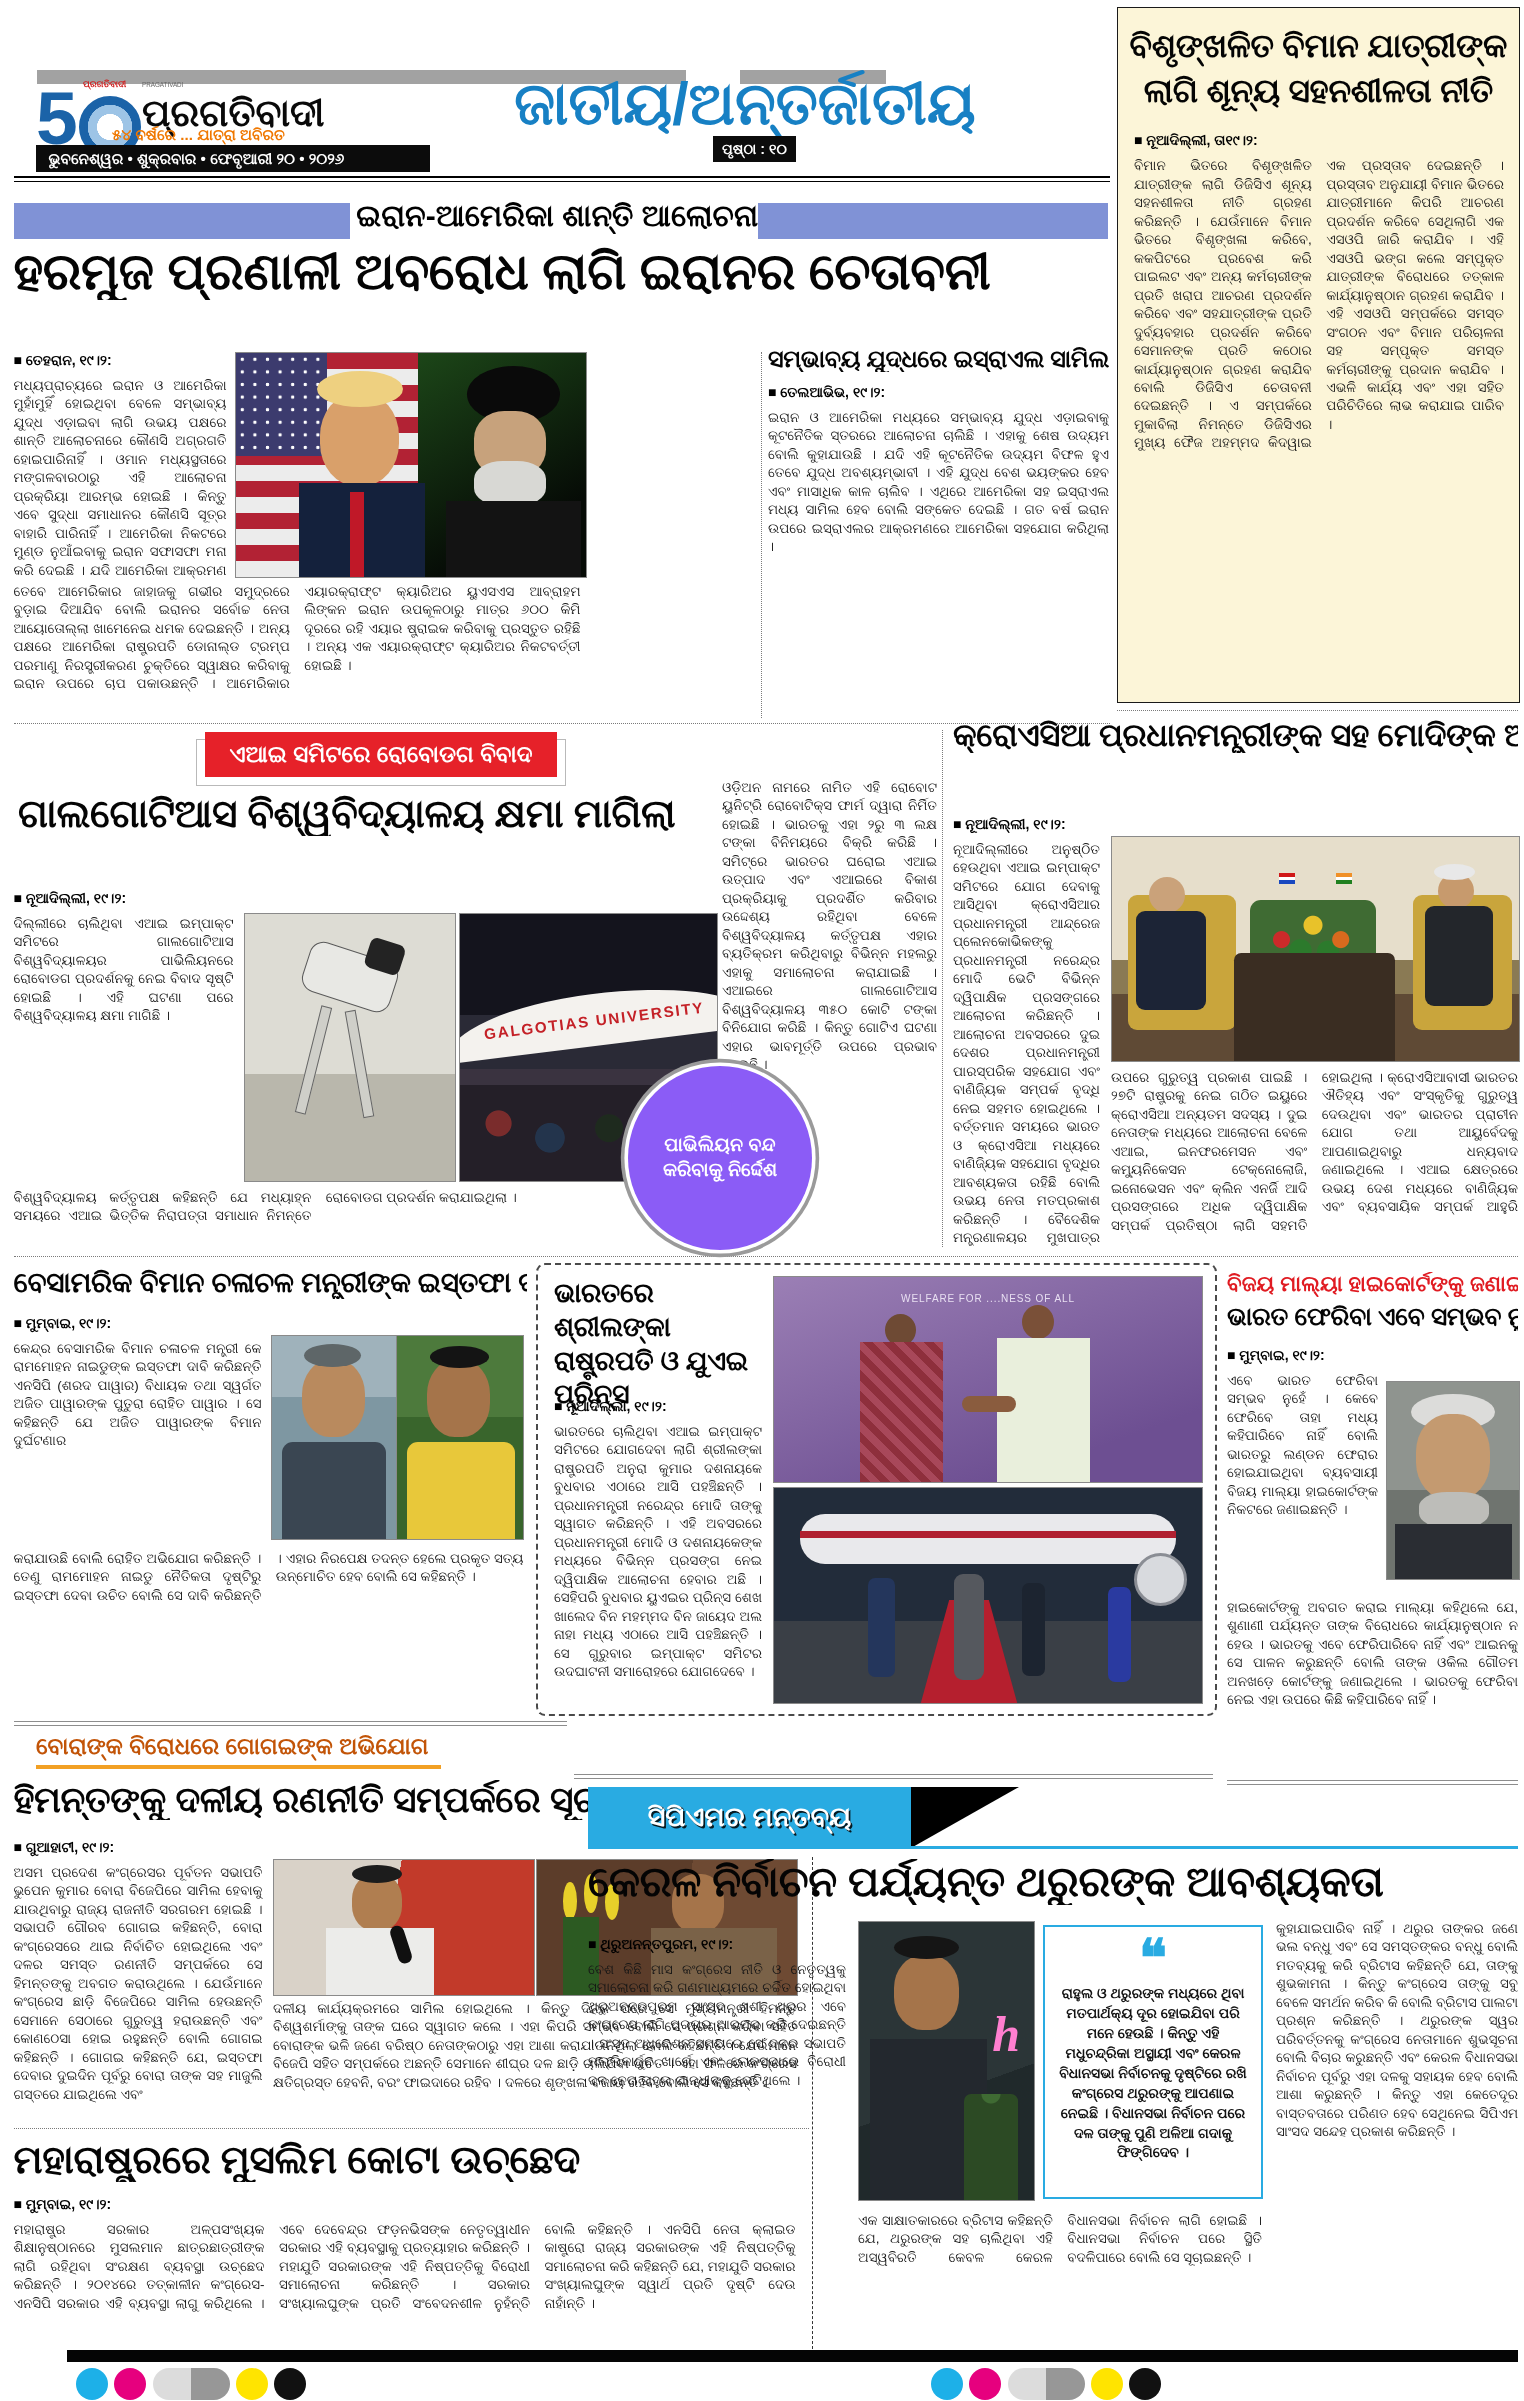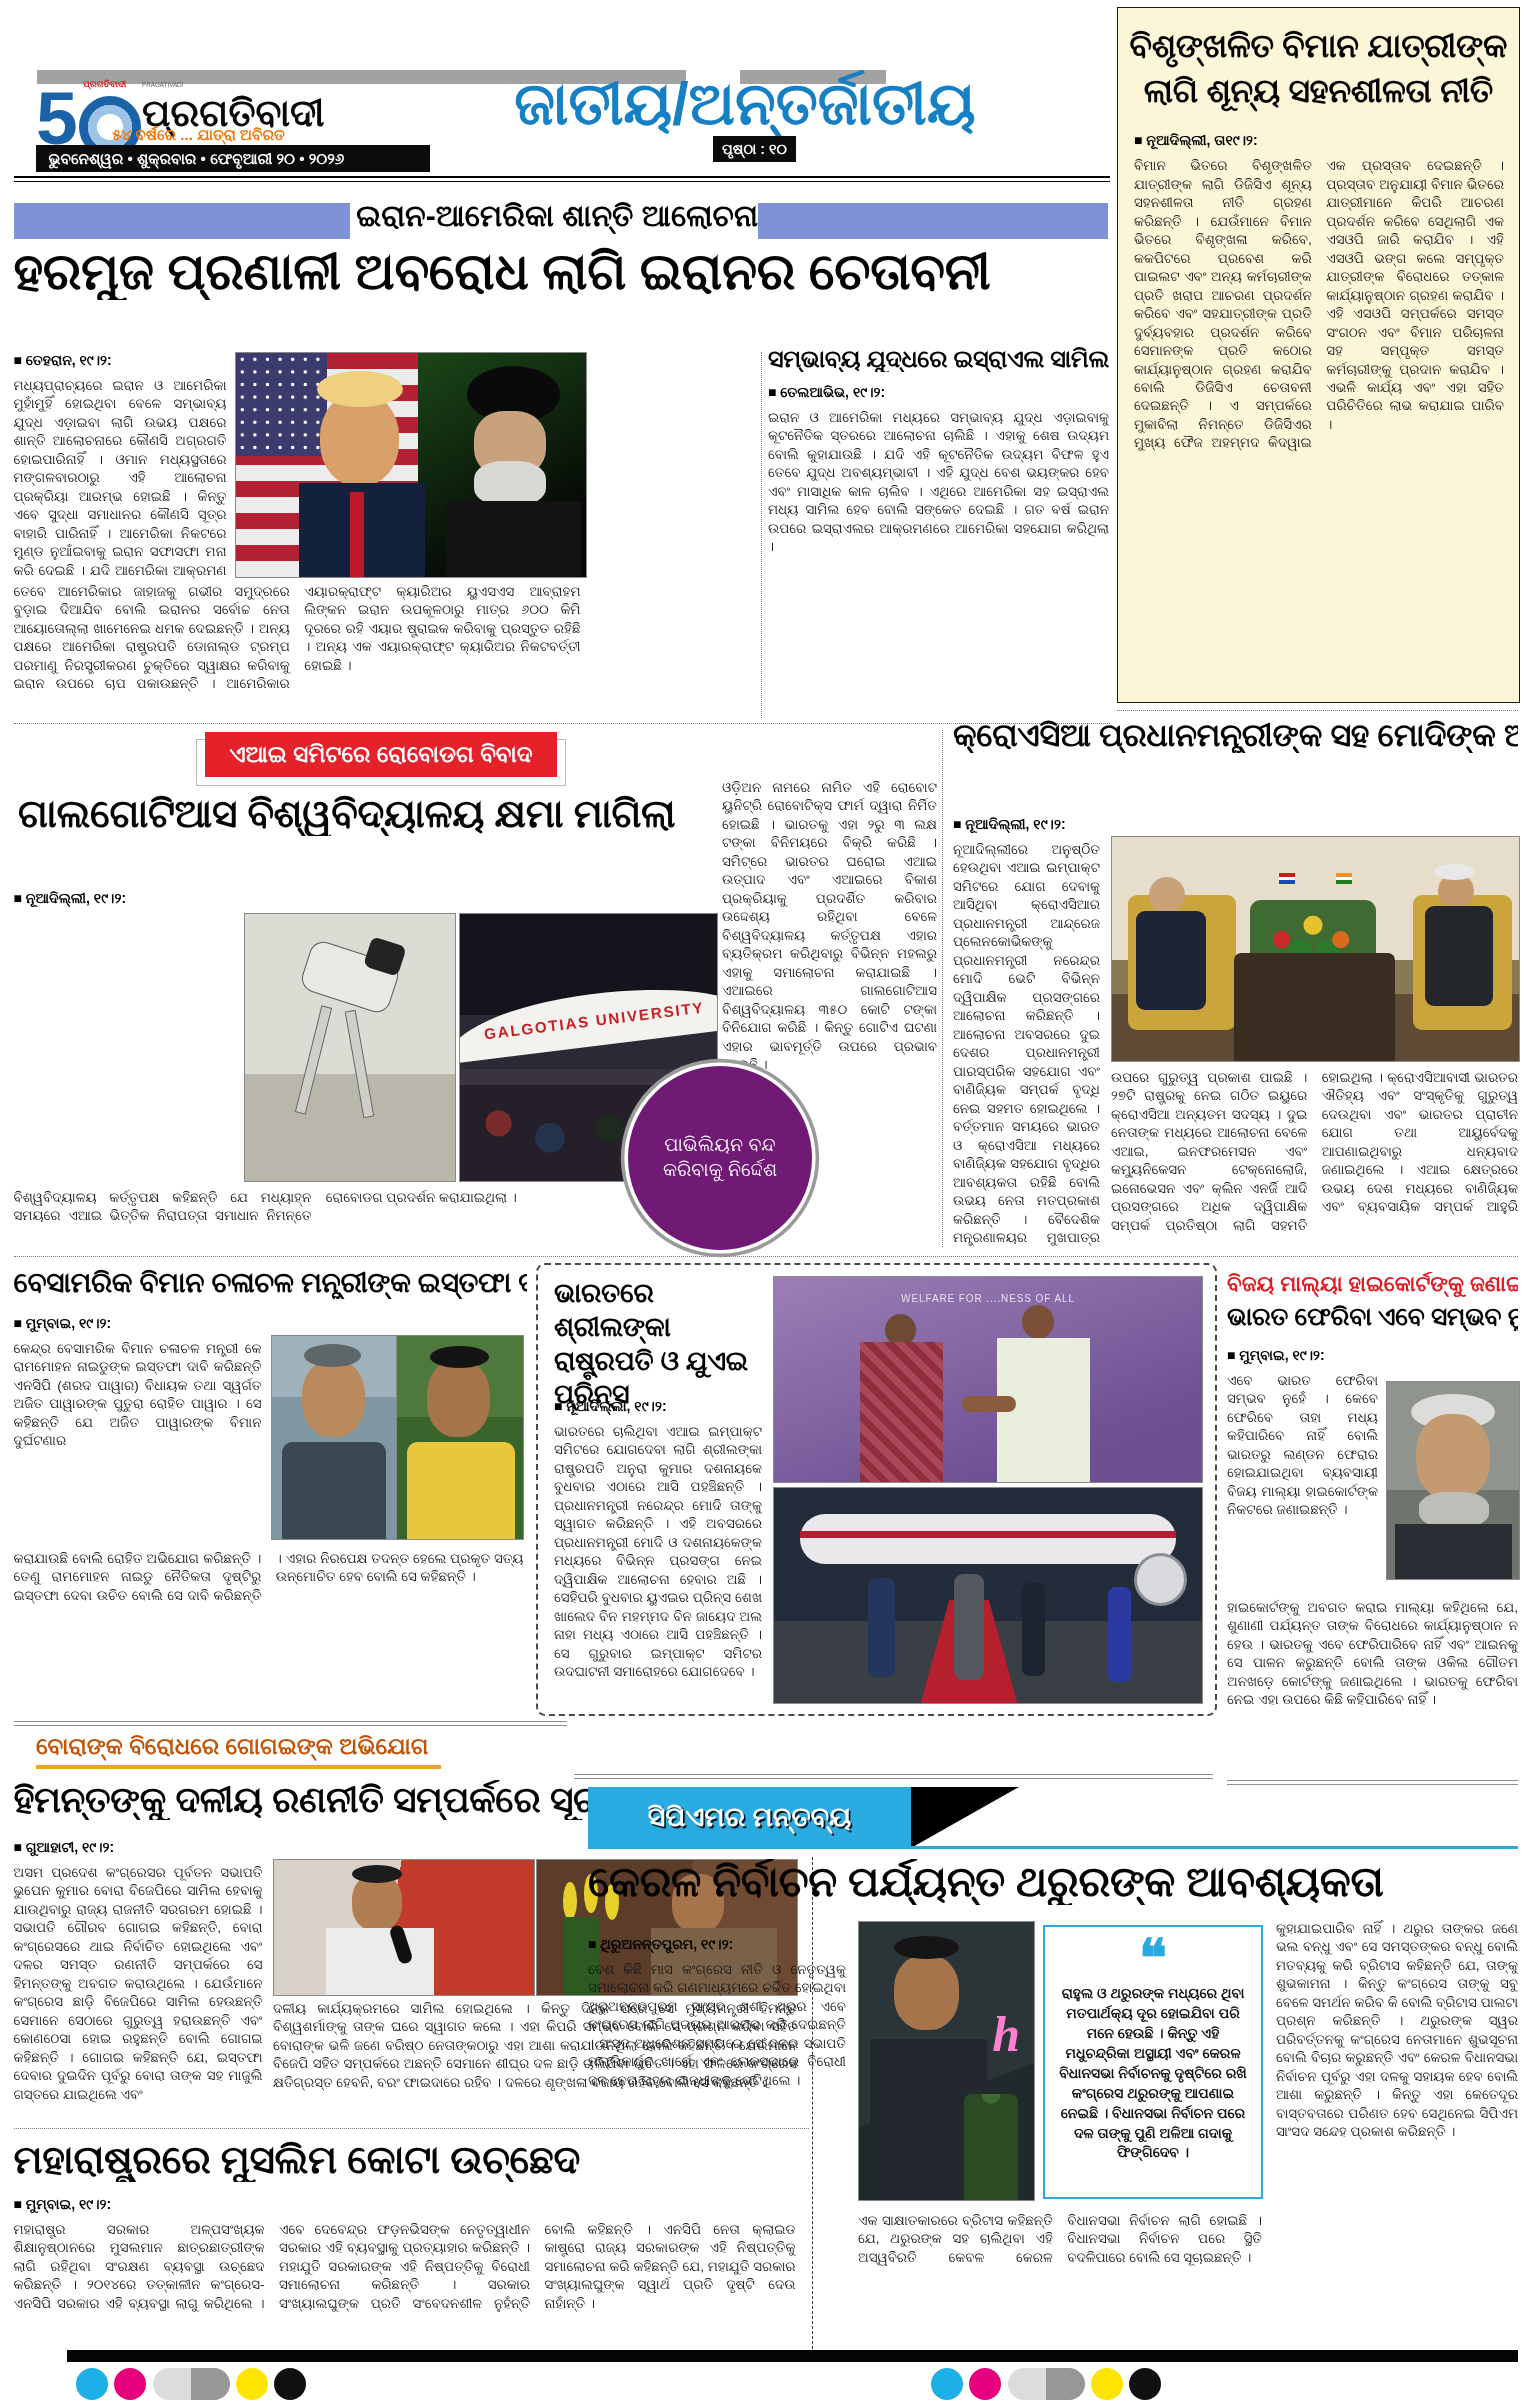"ଦିଲ୍ଲୀରେ ଚାଲିଥିବା ଏଆଇ ଇମ୍ପାକ୍ଟ ସମିଟରେ" div.bt { html: none -> <div>ଦିଲ୍ଲୀରେ ଚାଲିଥିବା ଏଆଇ ଇମ୍ପାକ୍ଟ ସମିଟରେ ଗାଲଗୋଟିଆସ ବିଶ୍ୱବିଦ୍ୟାଳୟର ପାଭିଲିୟନରେ ରୋବୋଡଗ ପ୍ରଦର୍ଶନକୁ ନେଇ ବିବାଦ ସୃଷ୍ଟି ହୋଇଛି । ଏହି ଘଟଣା ପରେ ବିଶ୍ୱବିଦ୍ୟାଳୟ କ୍ଷମା ମାଗିଛି ।</div> }
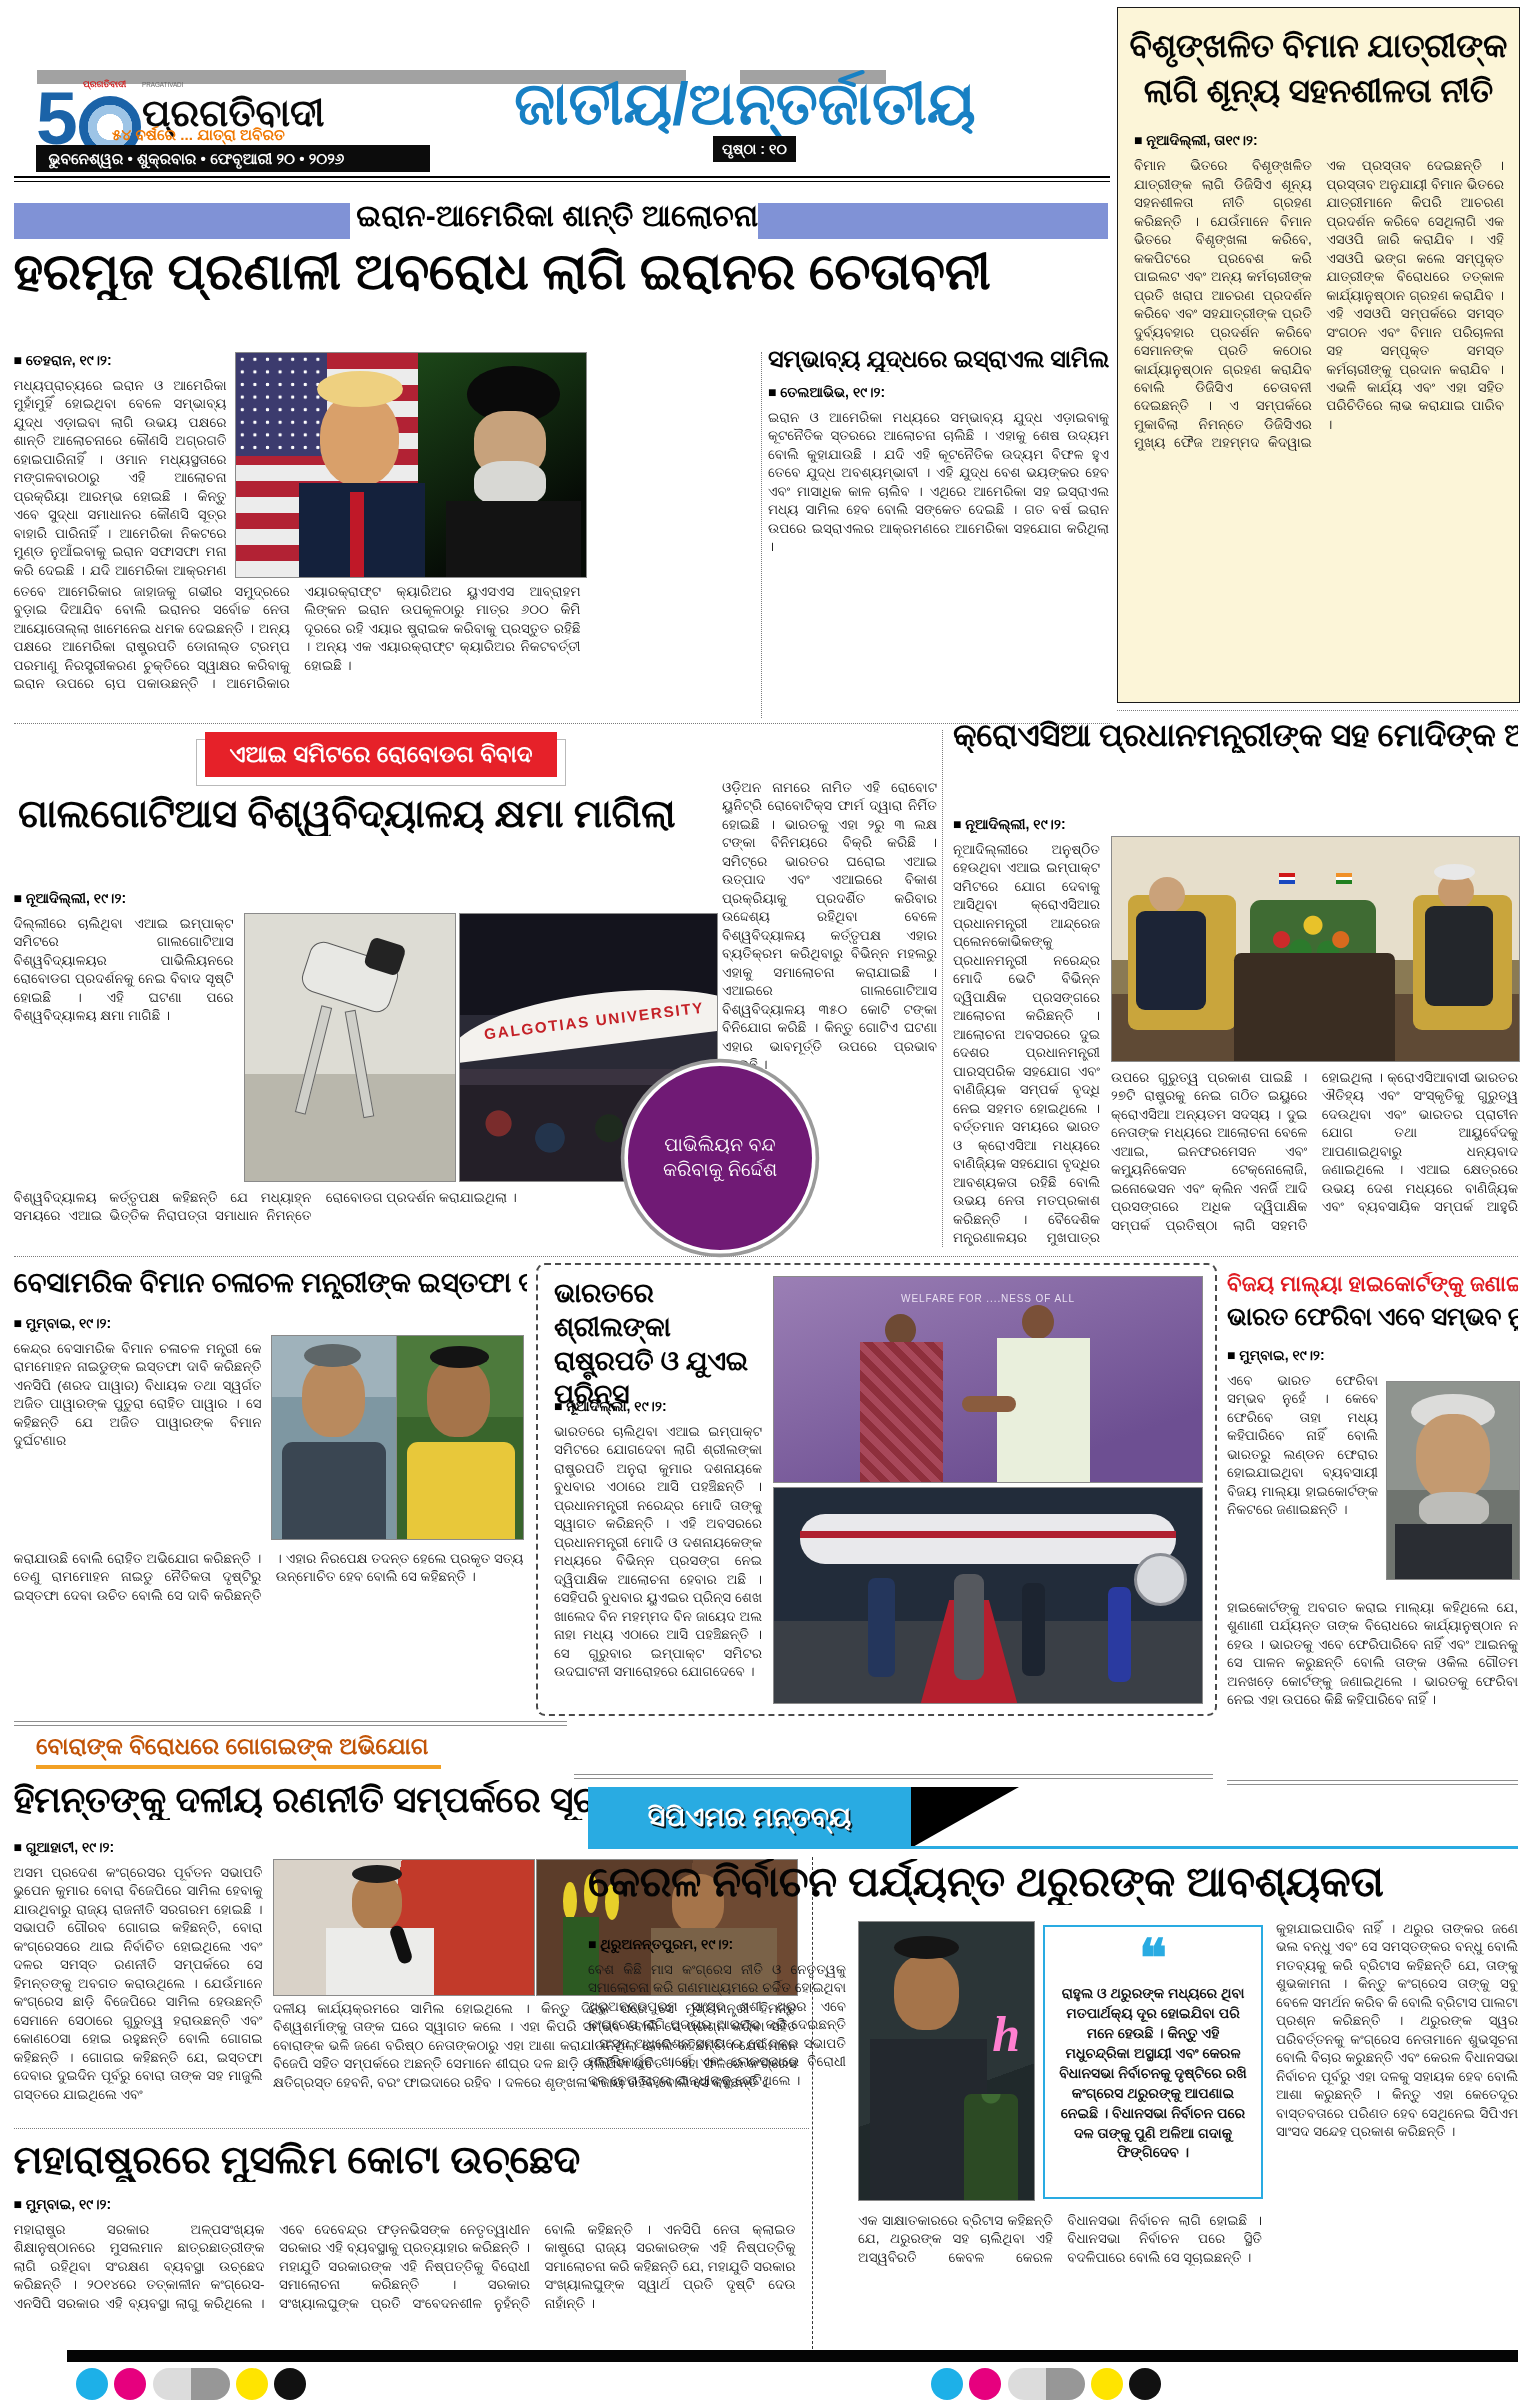"ପାଭିଲିୟନ ବନ୍ଦ କରିବାକୁ ନିର୍ଦ୍ଦେଶ" div.abs { background: #701a75 -> #8b5cf6; font-weight: 400 -> 700 }
